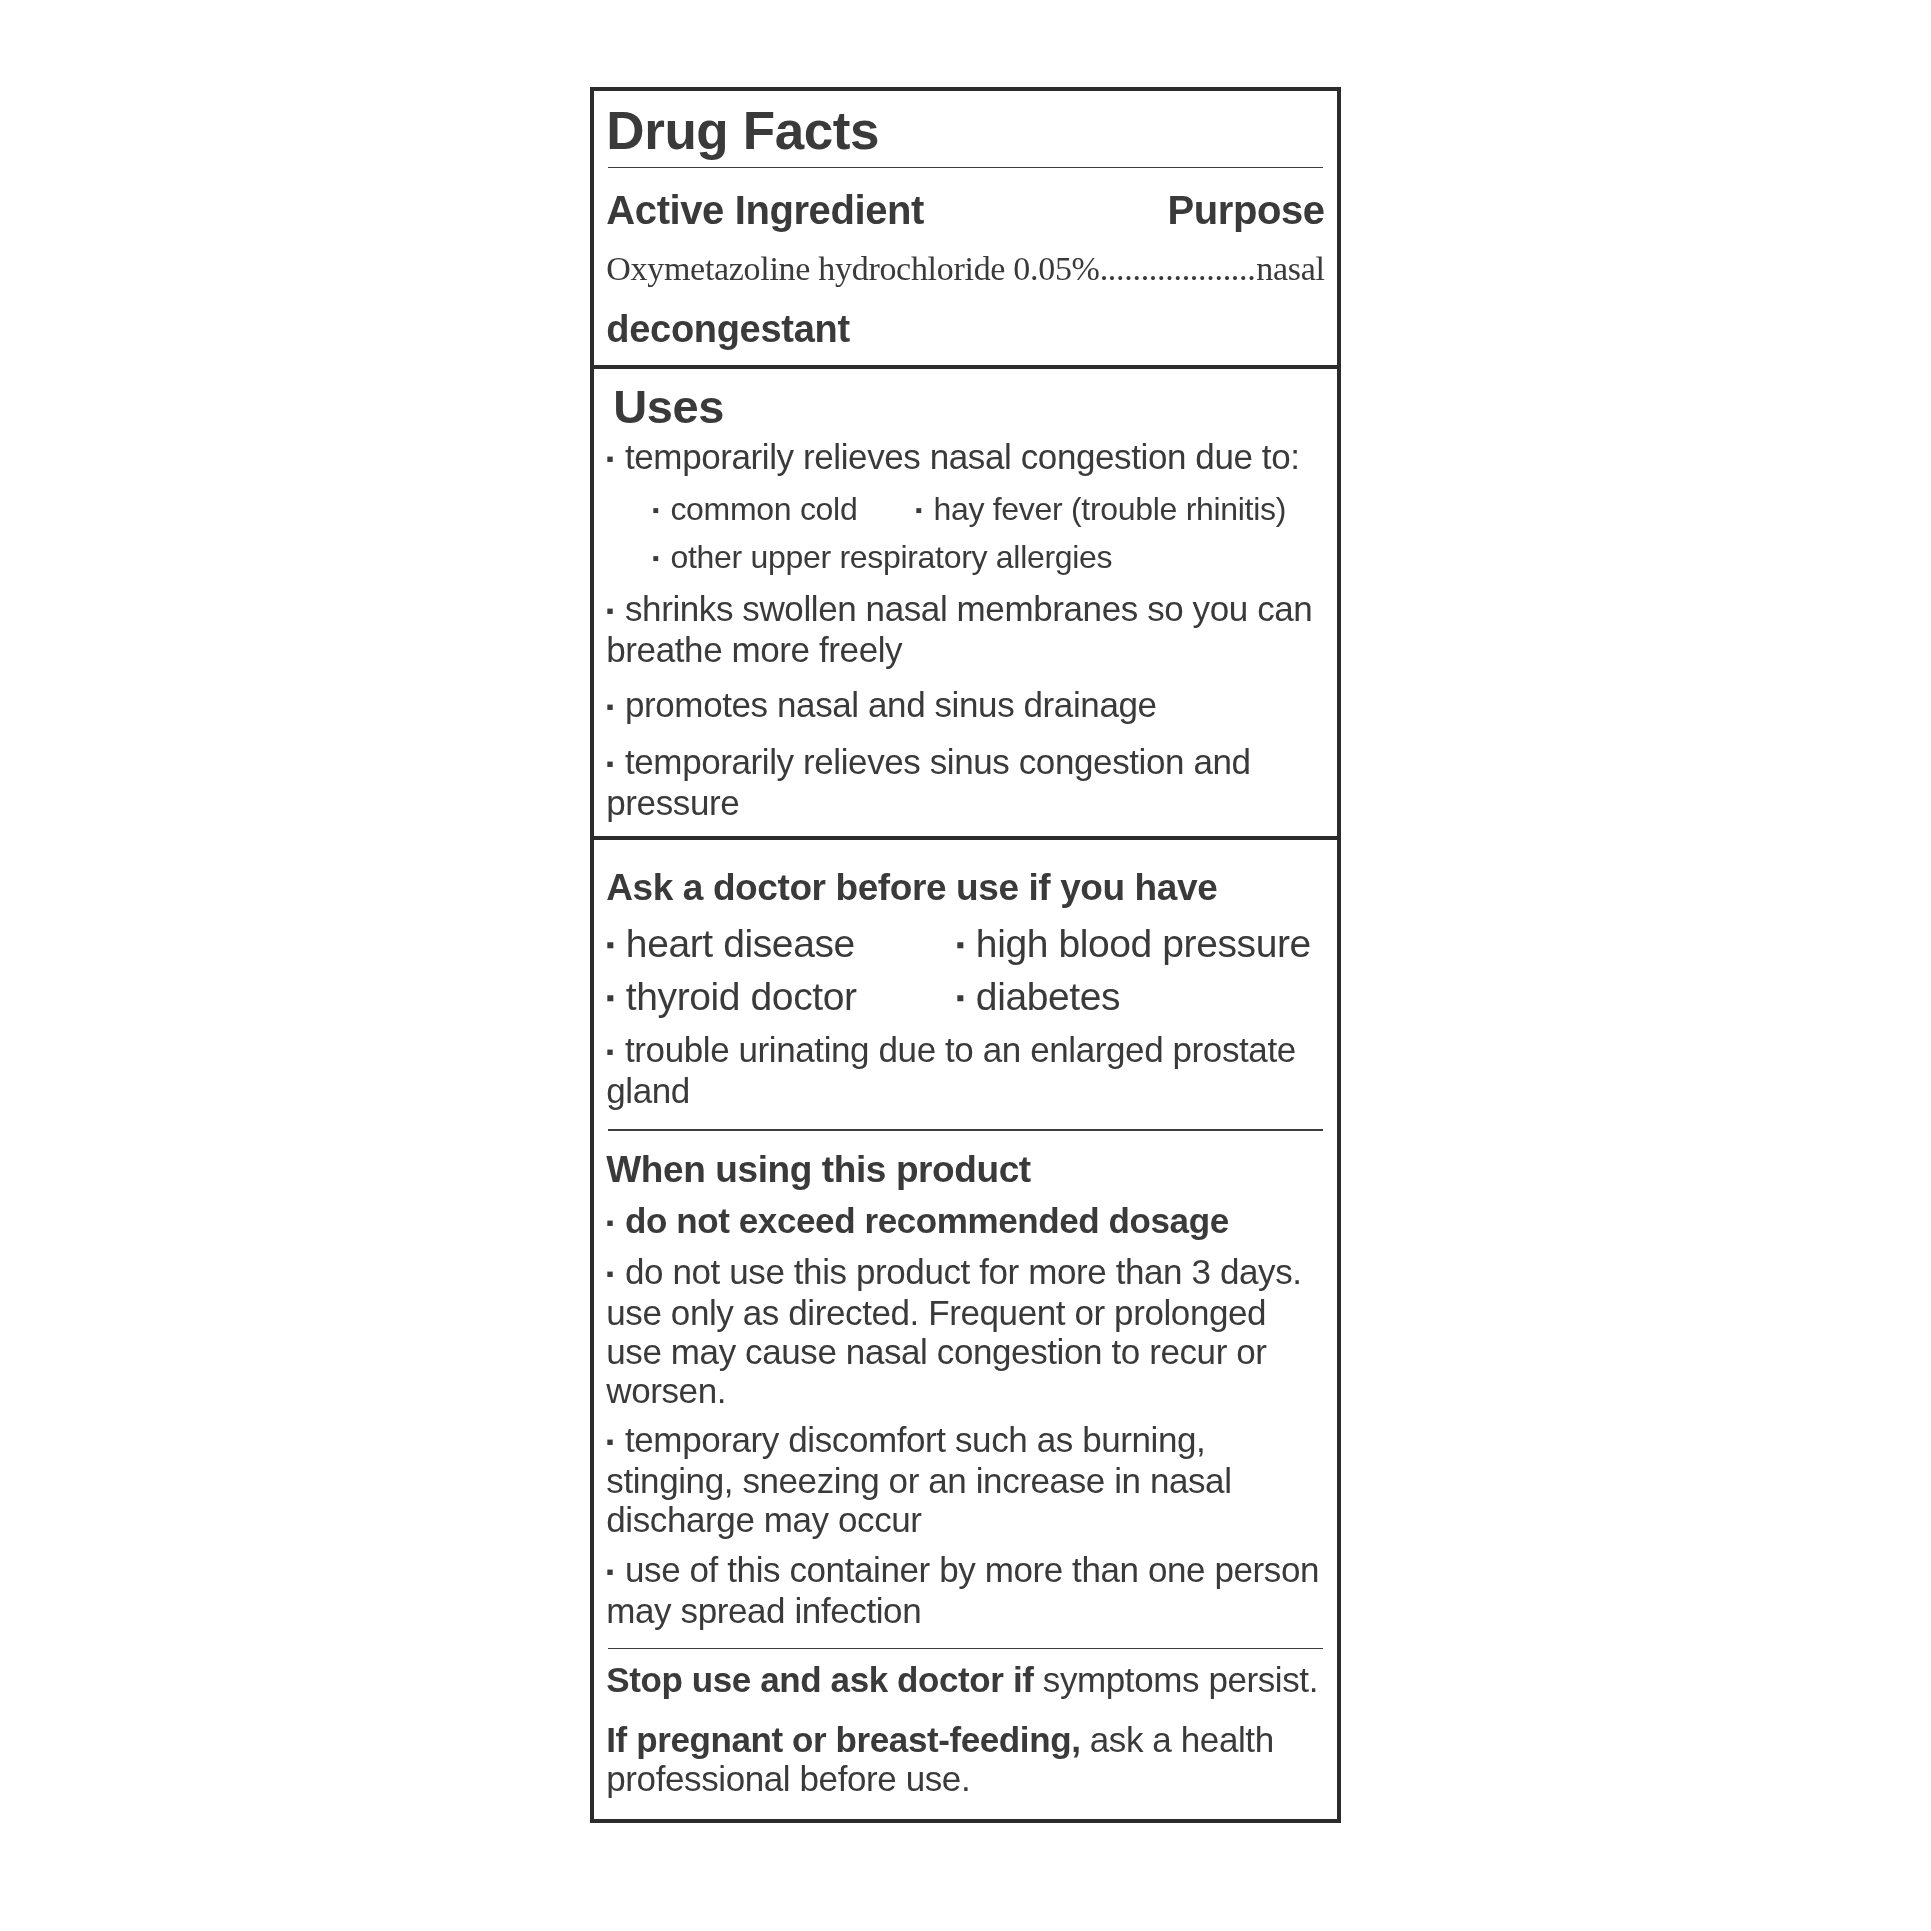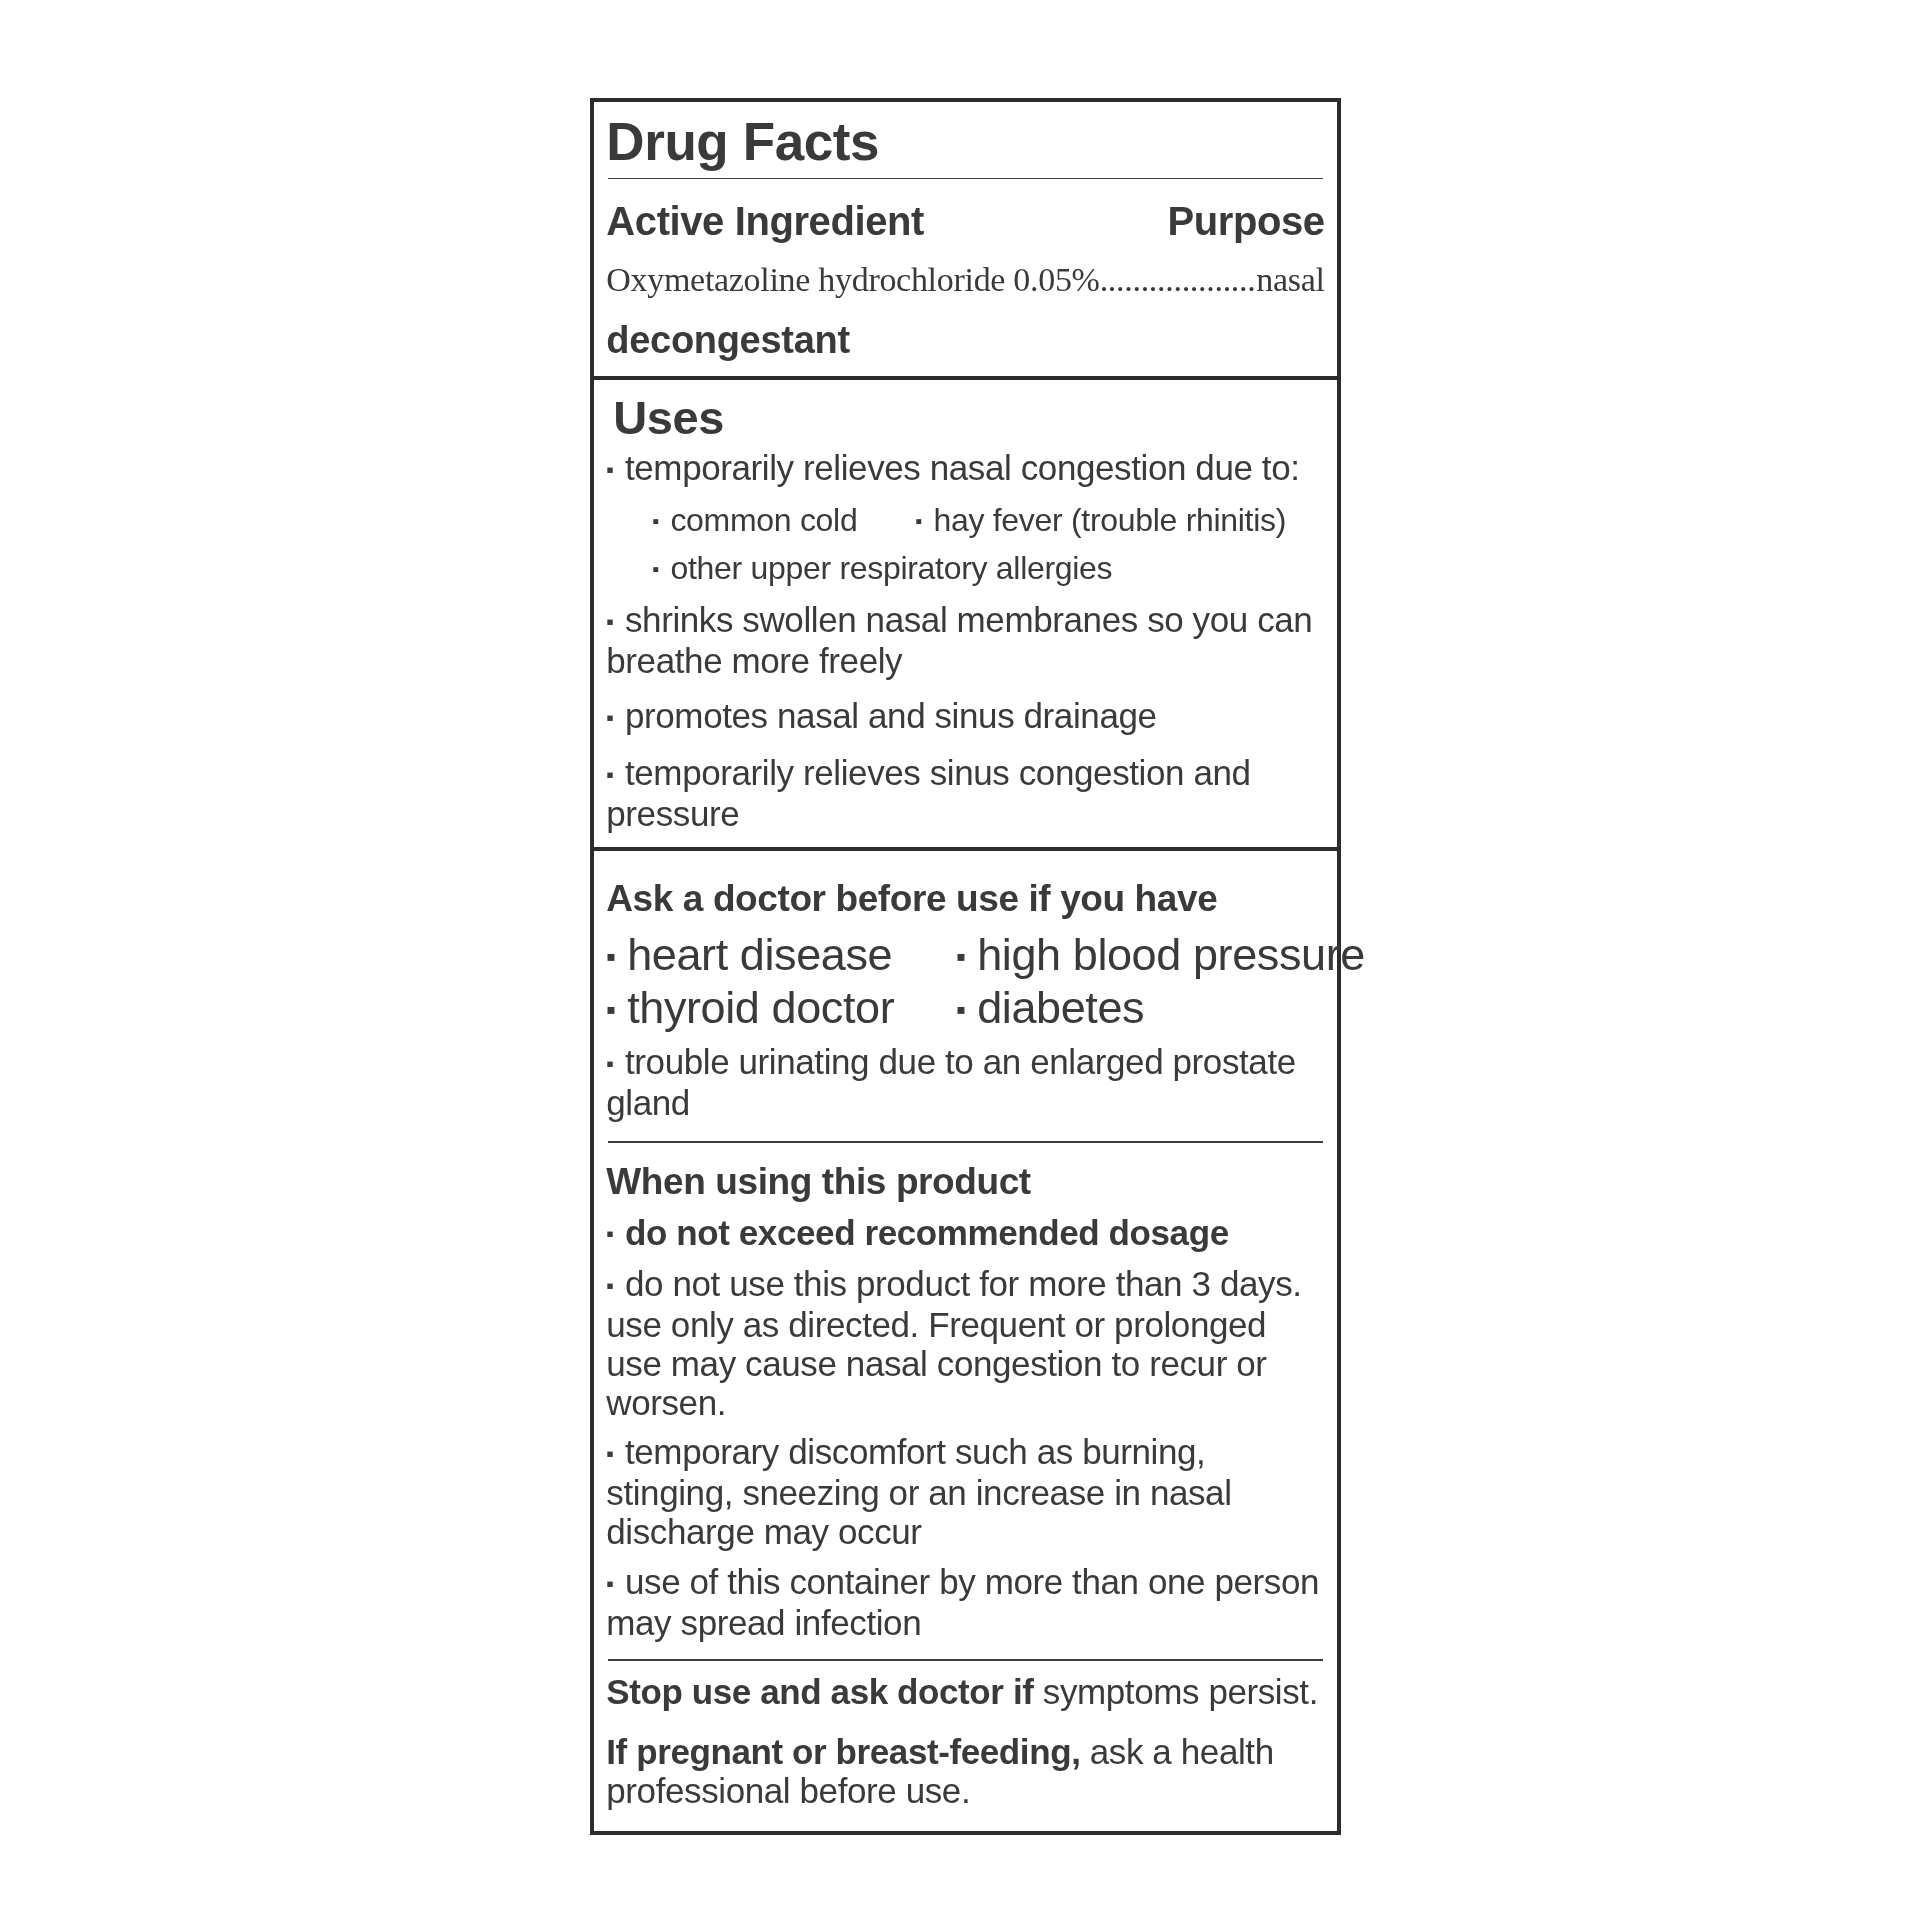"Drug Facts" .label-box { top: 98px -> 87px }
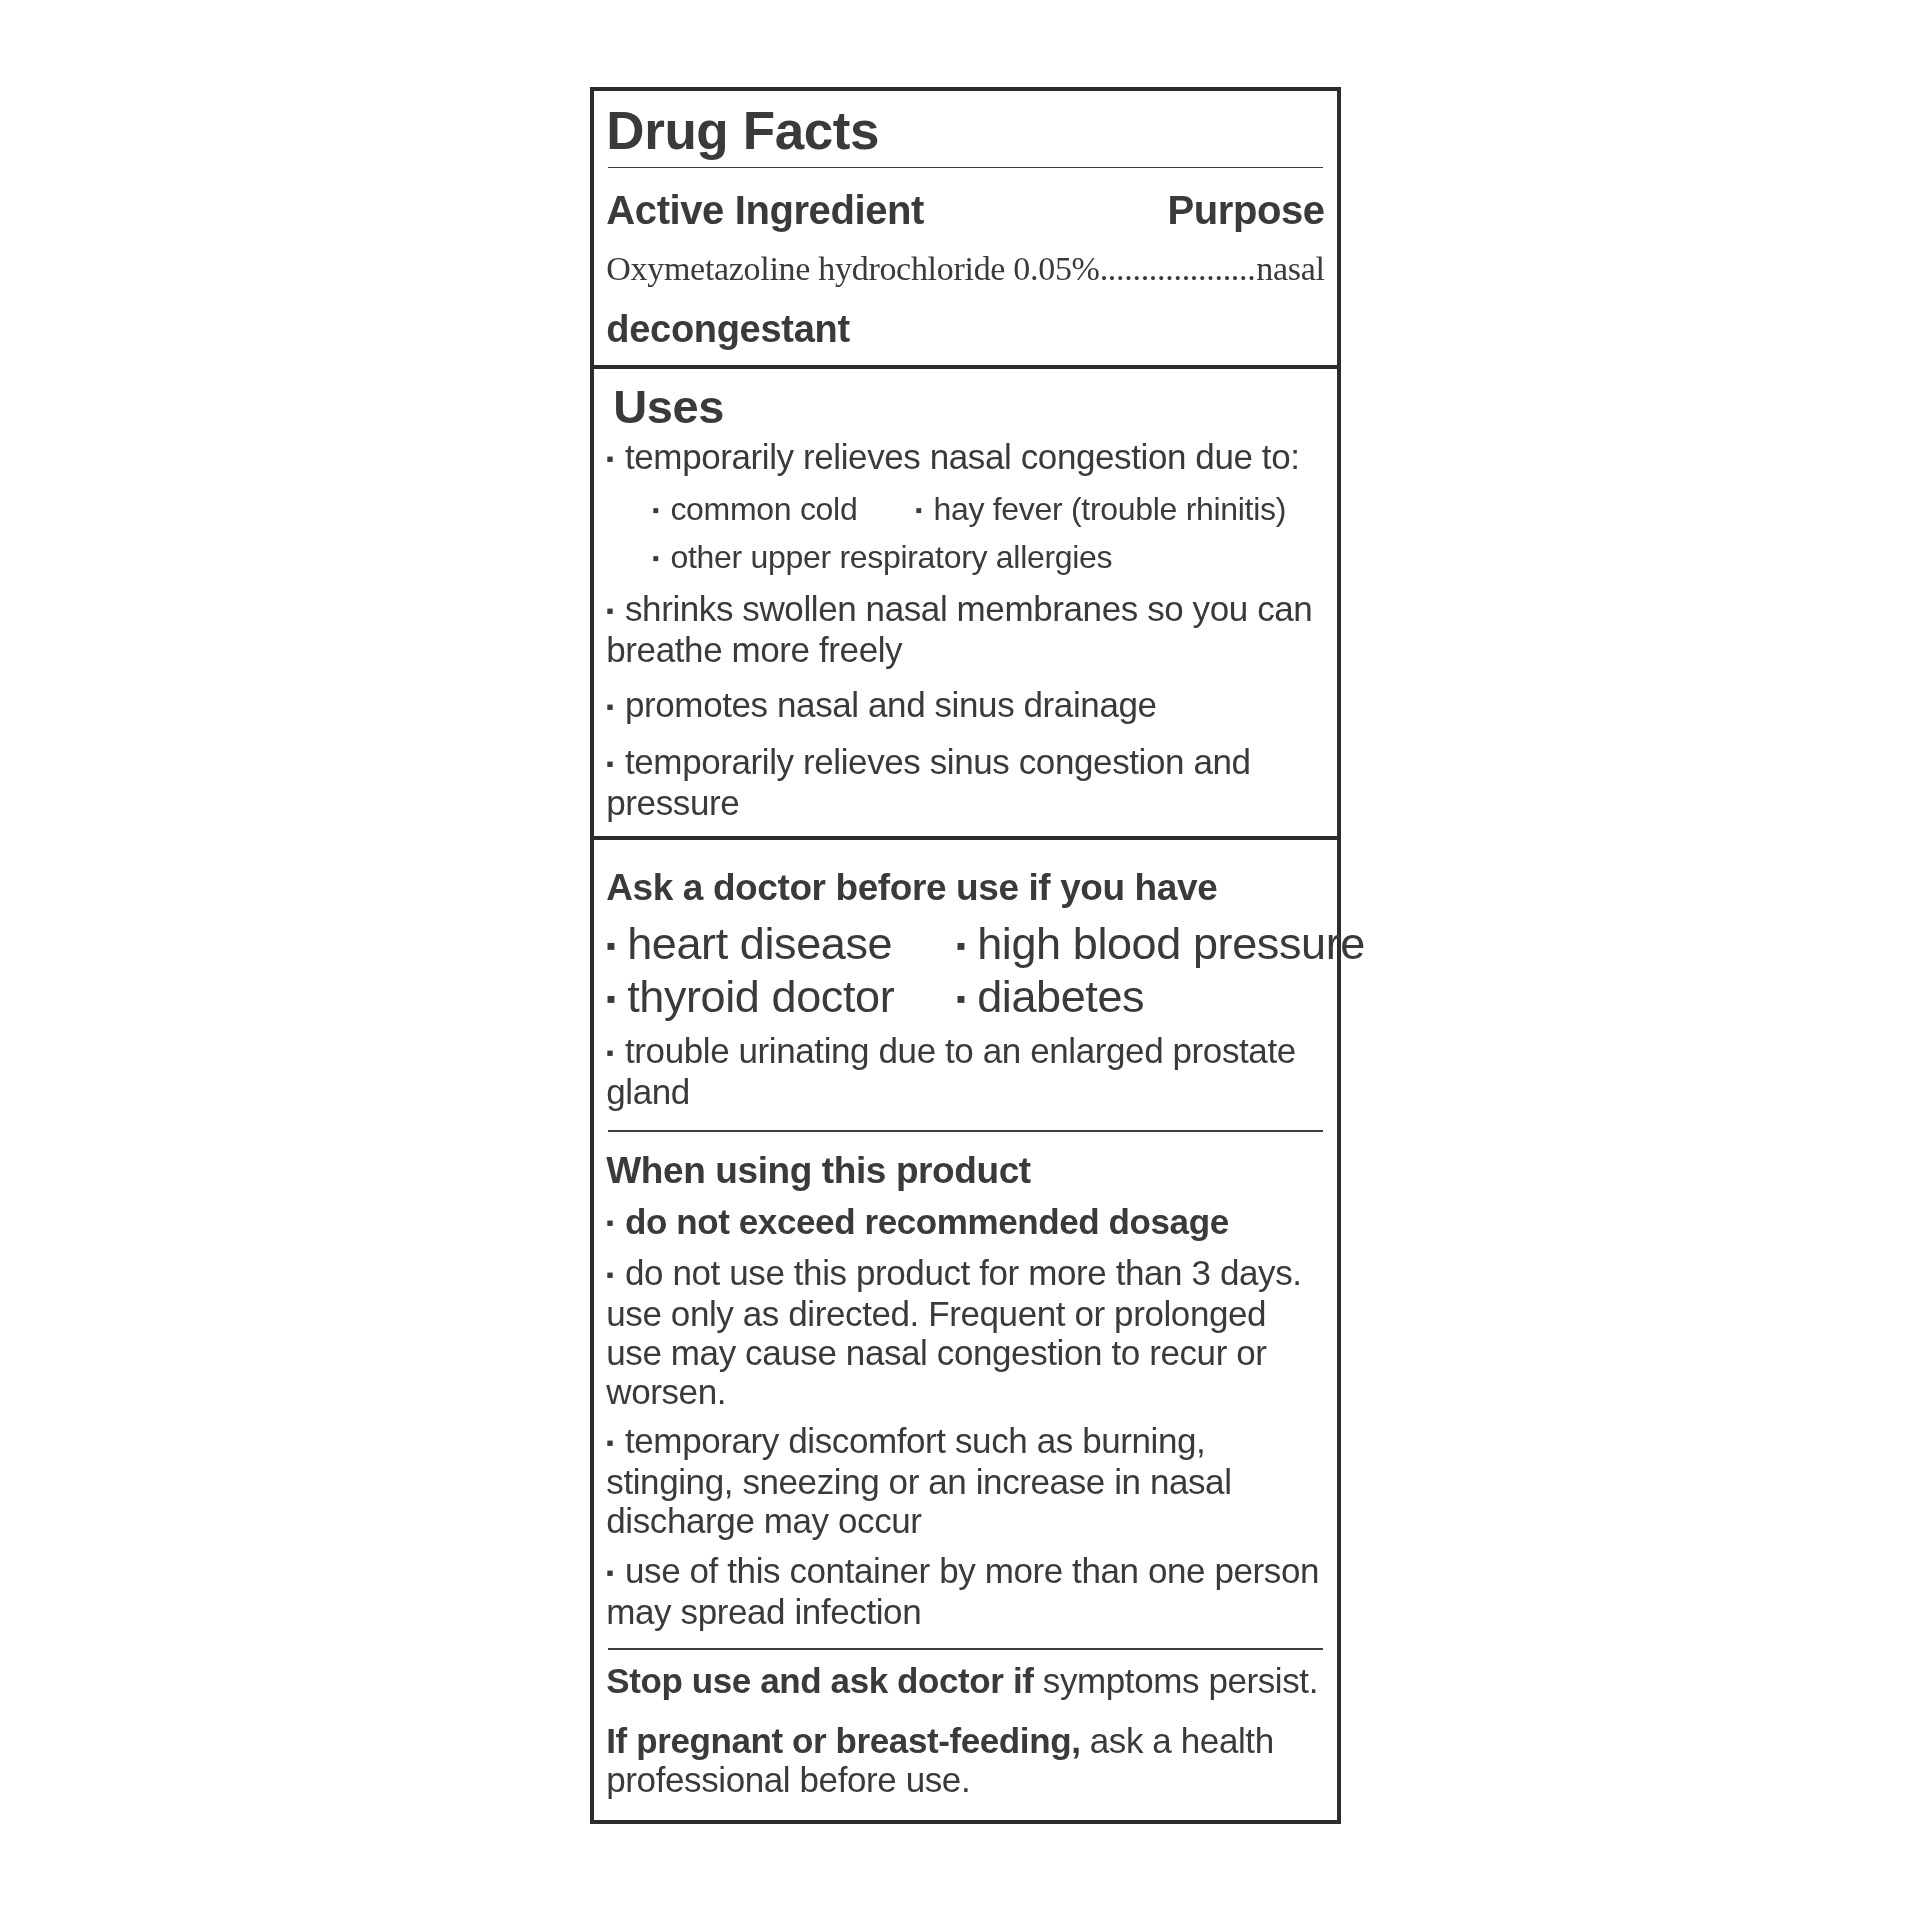"heart disease" .two-col { font-size: 45px -> 39px; justify-content: none -> flex-end }
